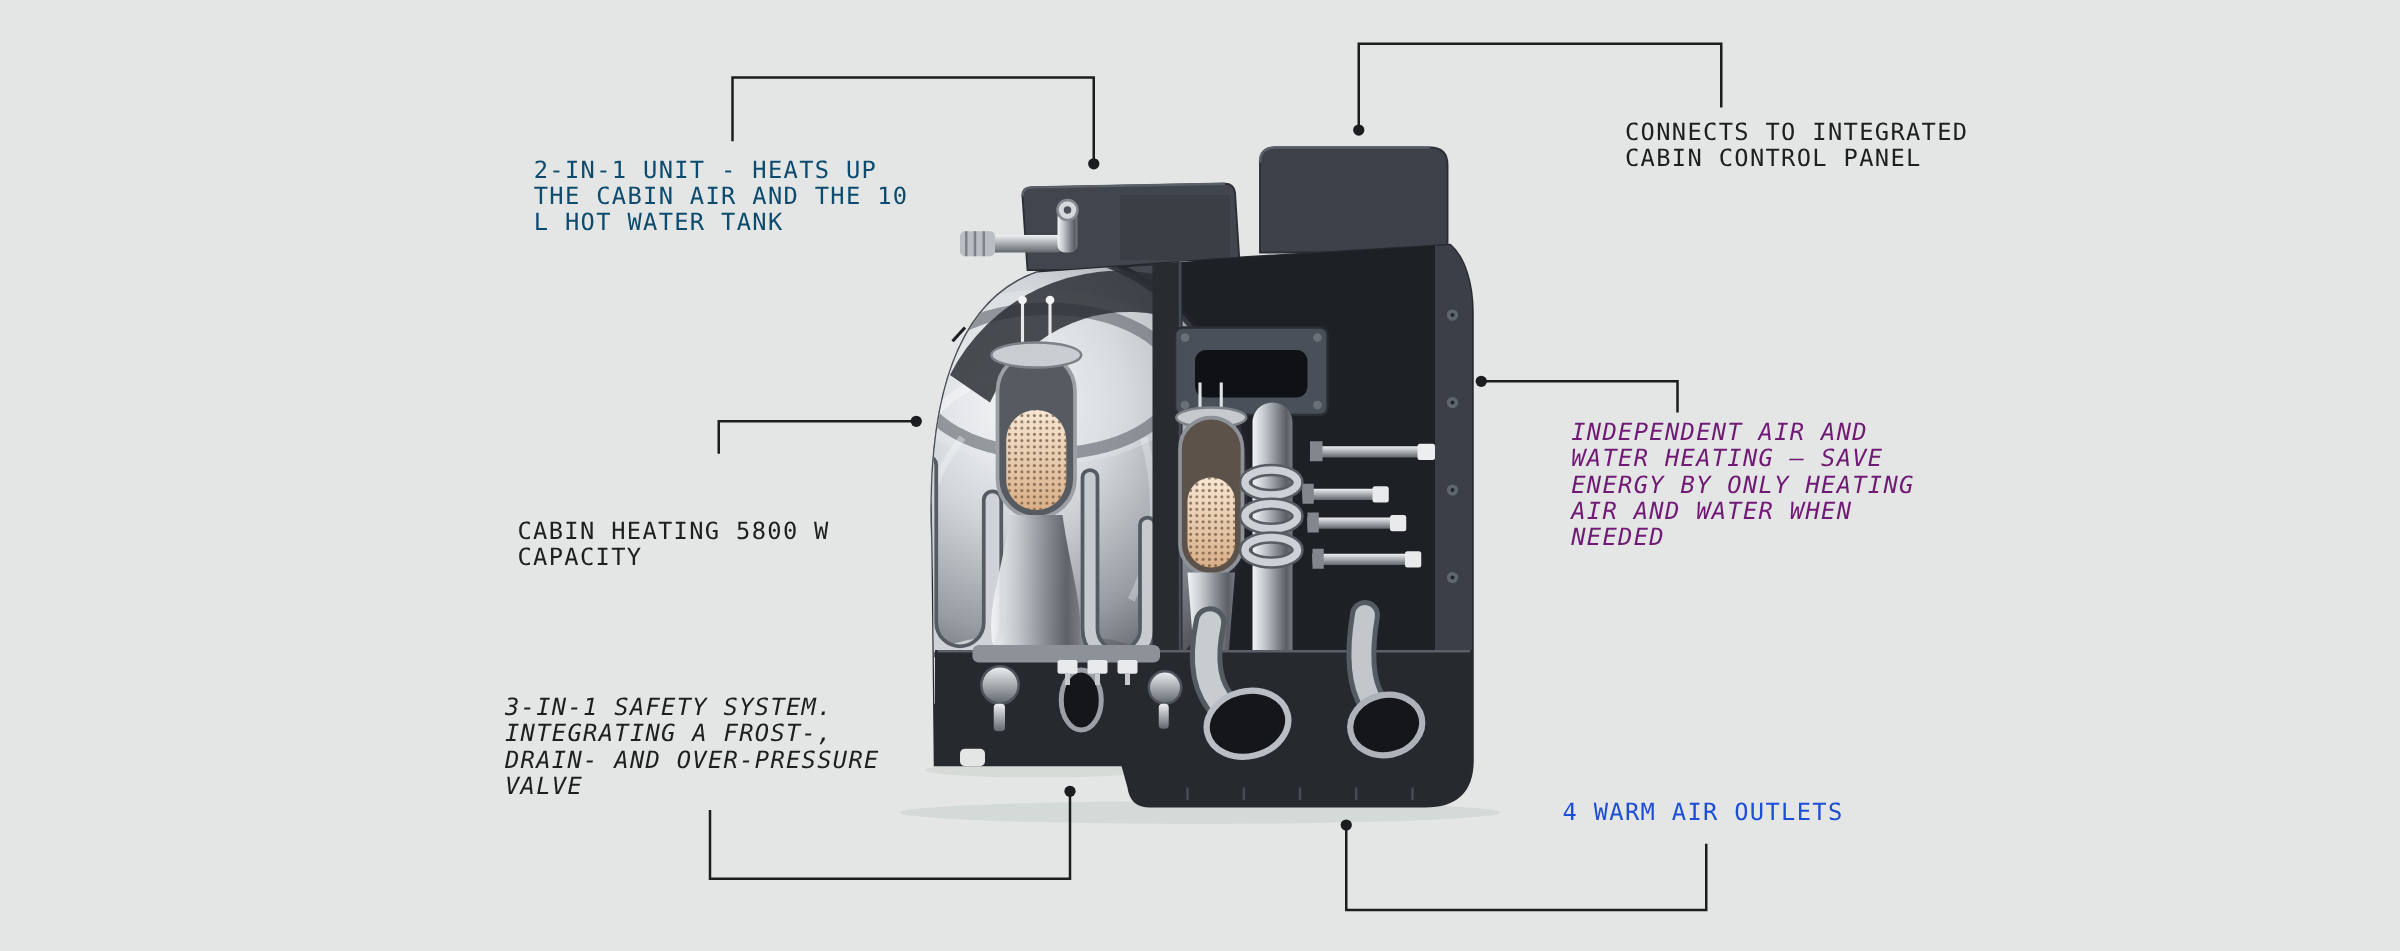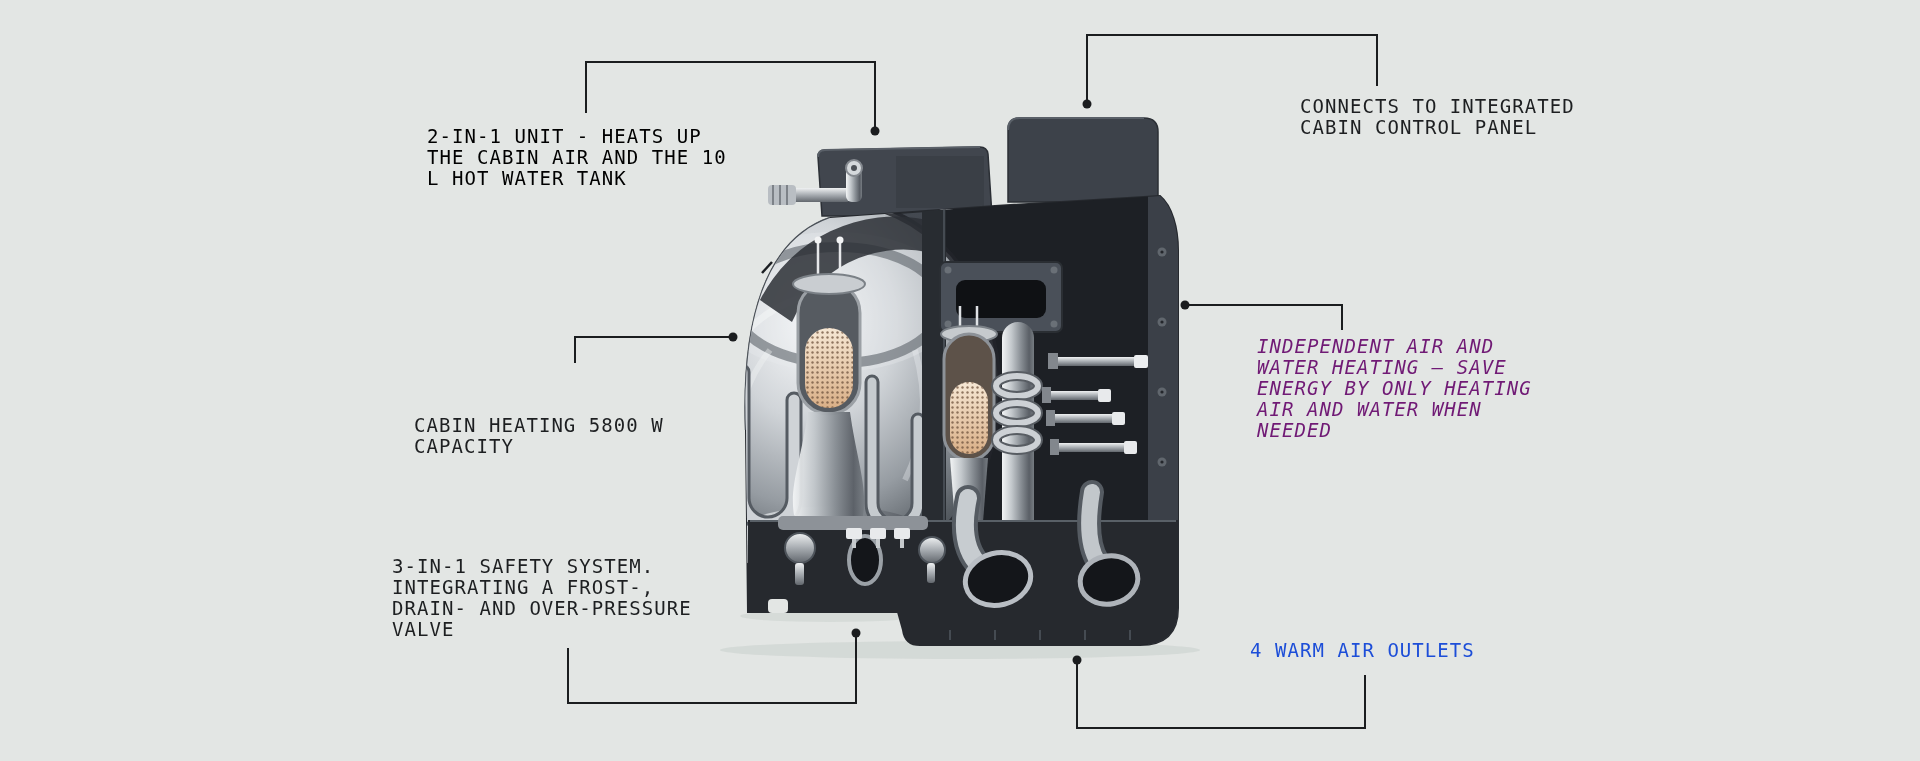"2-IN-1 UNIT - HEATS UP" div.annotation-label { color: #000000 -> #0c4a6e }
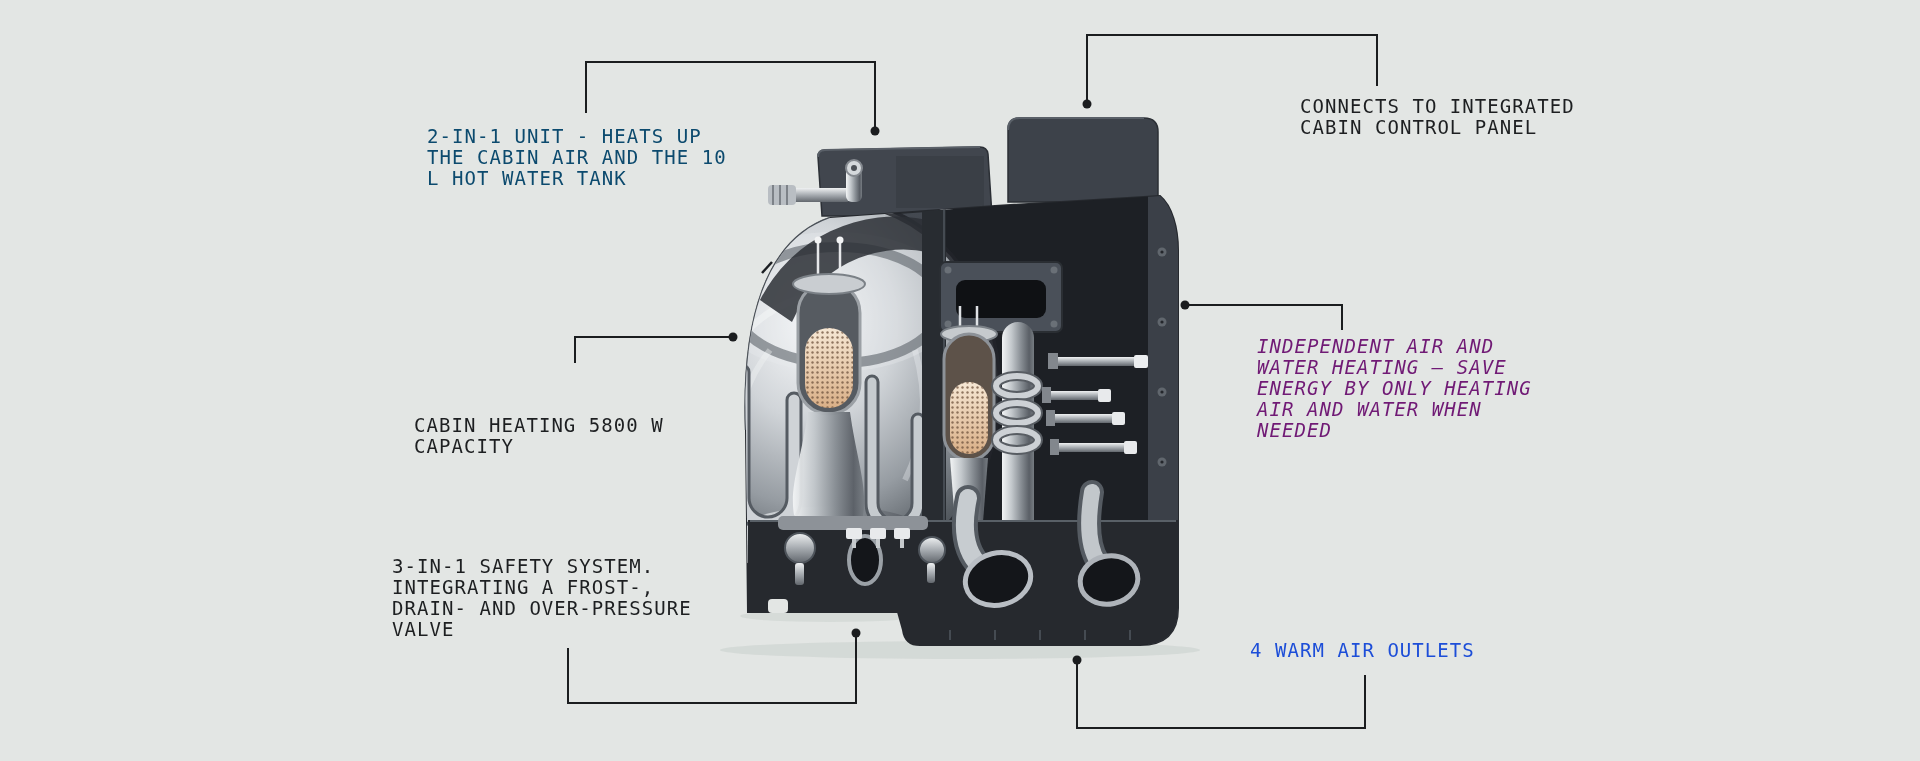"3-IN-1 SAFETY SYSTEM." div.annotation-label { font-style: none -> italic; left: 392px -> 404px }
